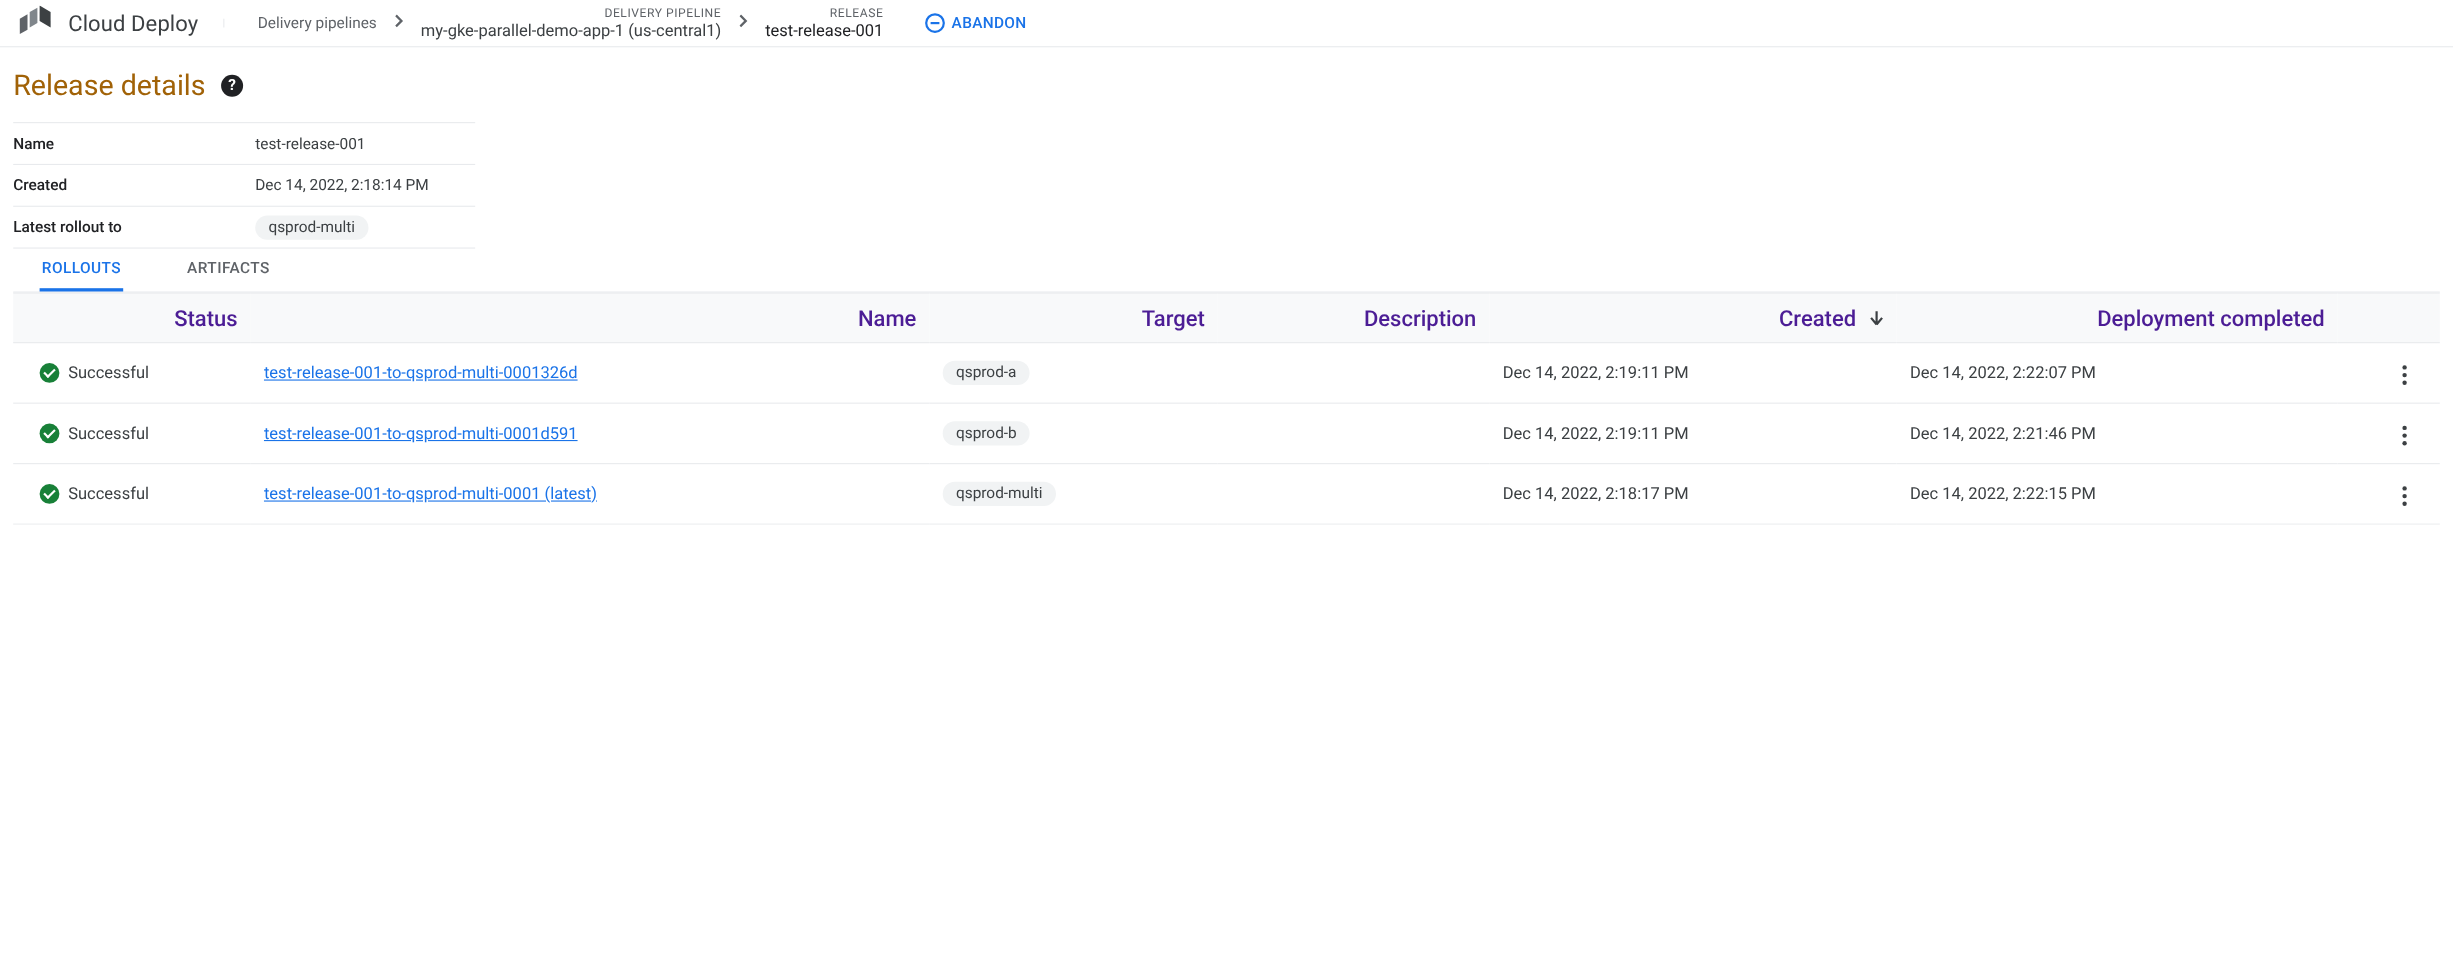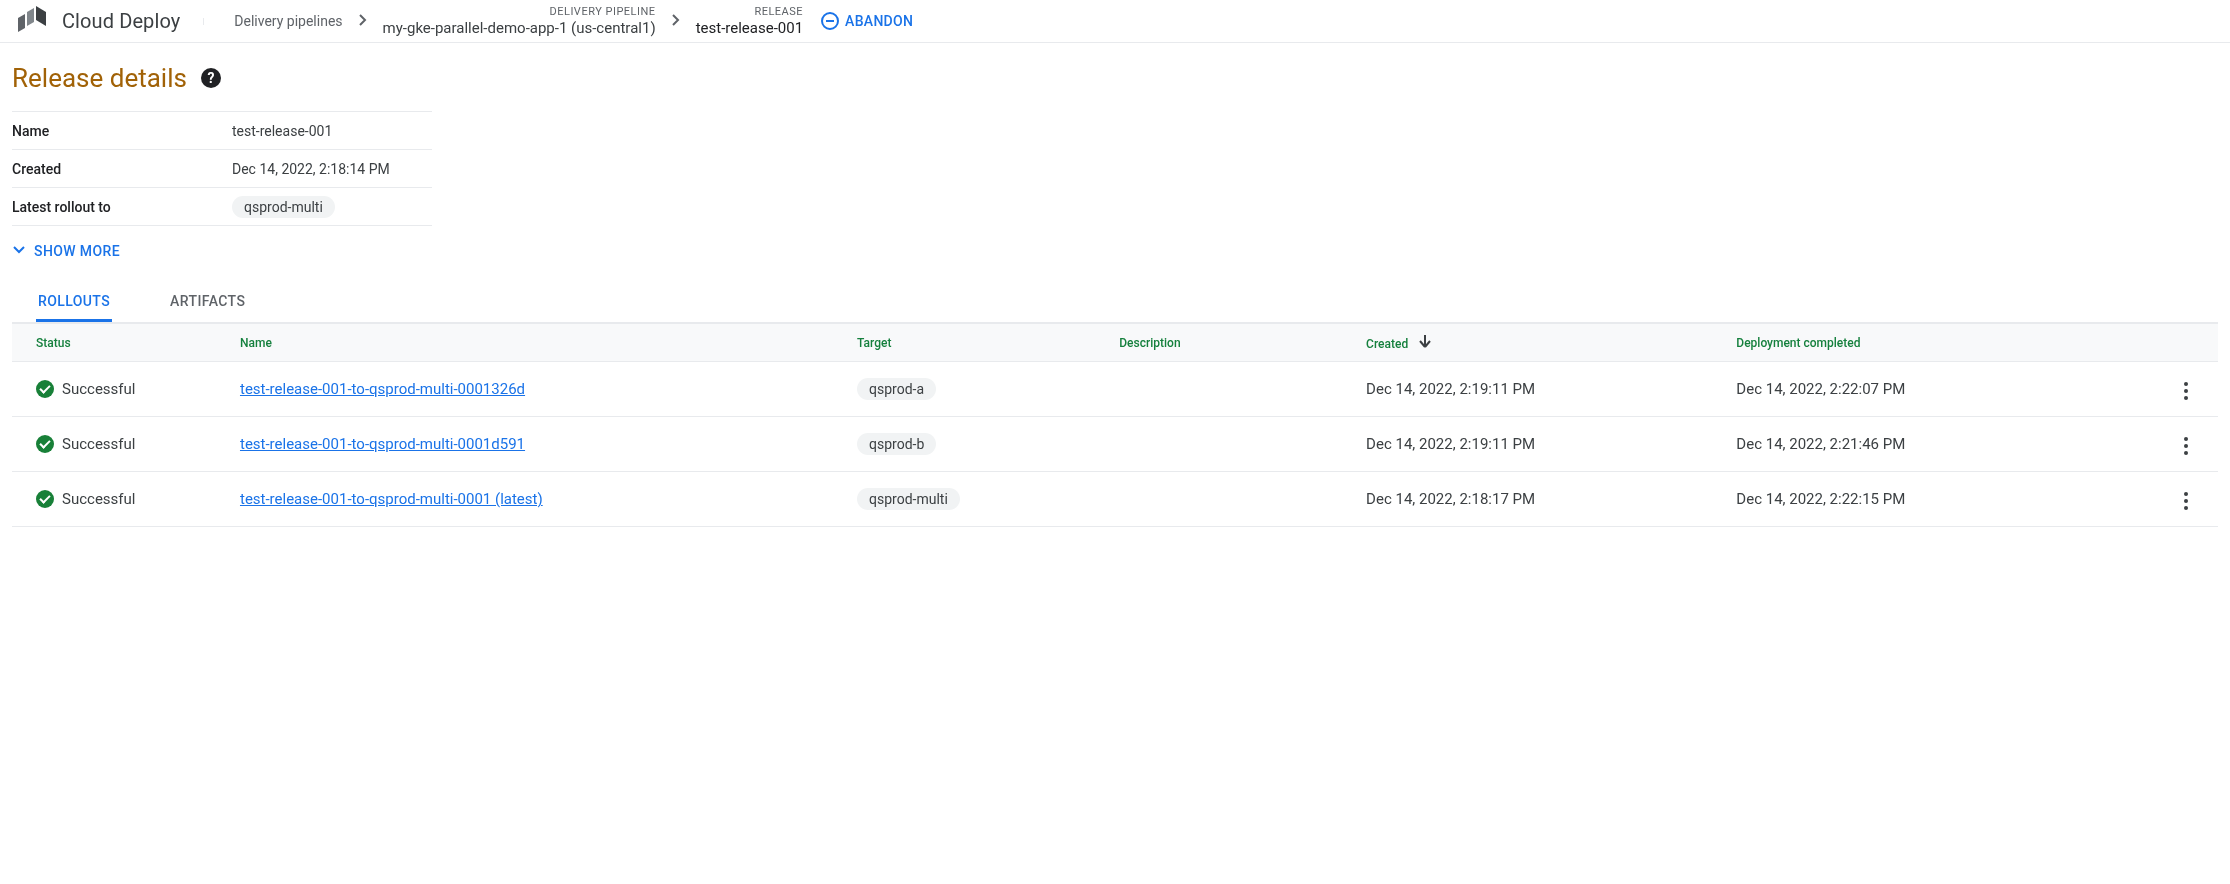"ABANDON" .abandon-btn { margin-left: 8px -> 28px }
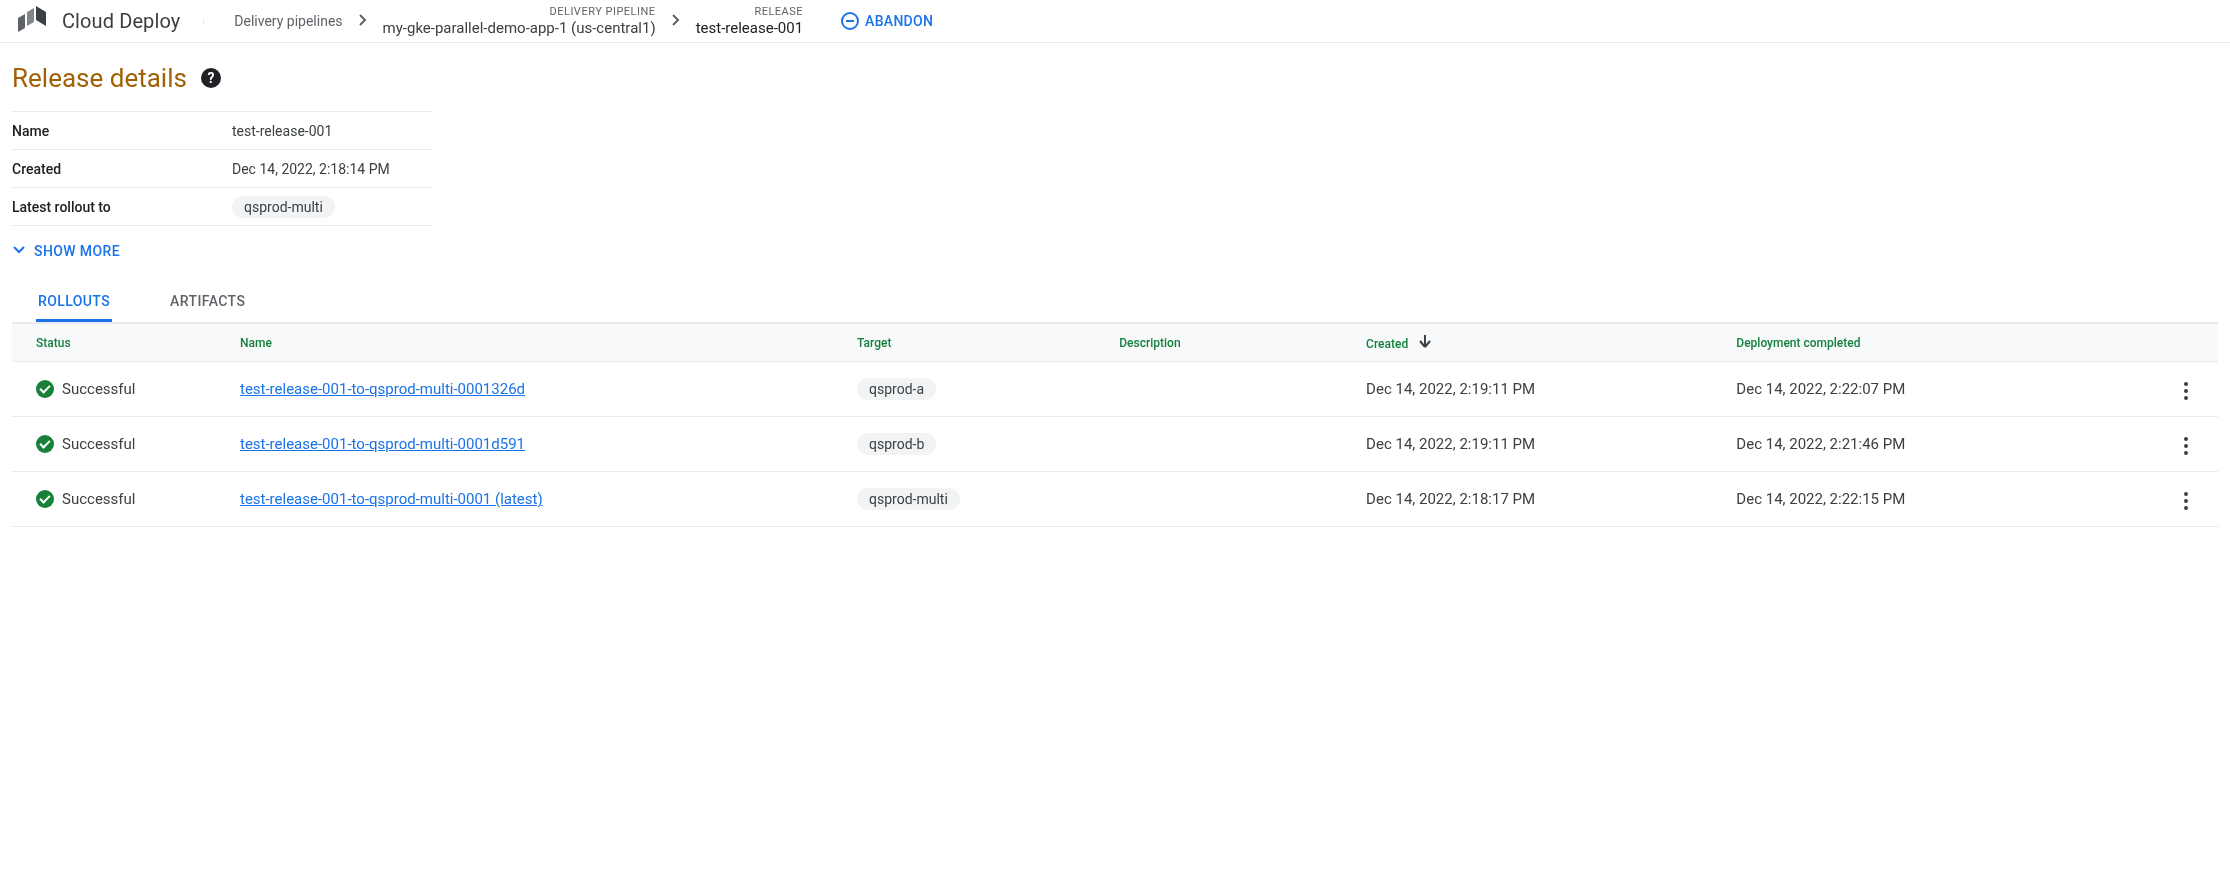"SHOW MORE" div.show-more { html: <div> <span> <svg> <path></path> </svg> </span> <span>SHOW MORE</span> </div> -> none }
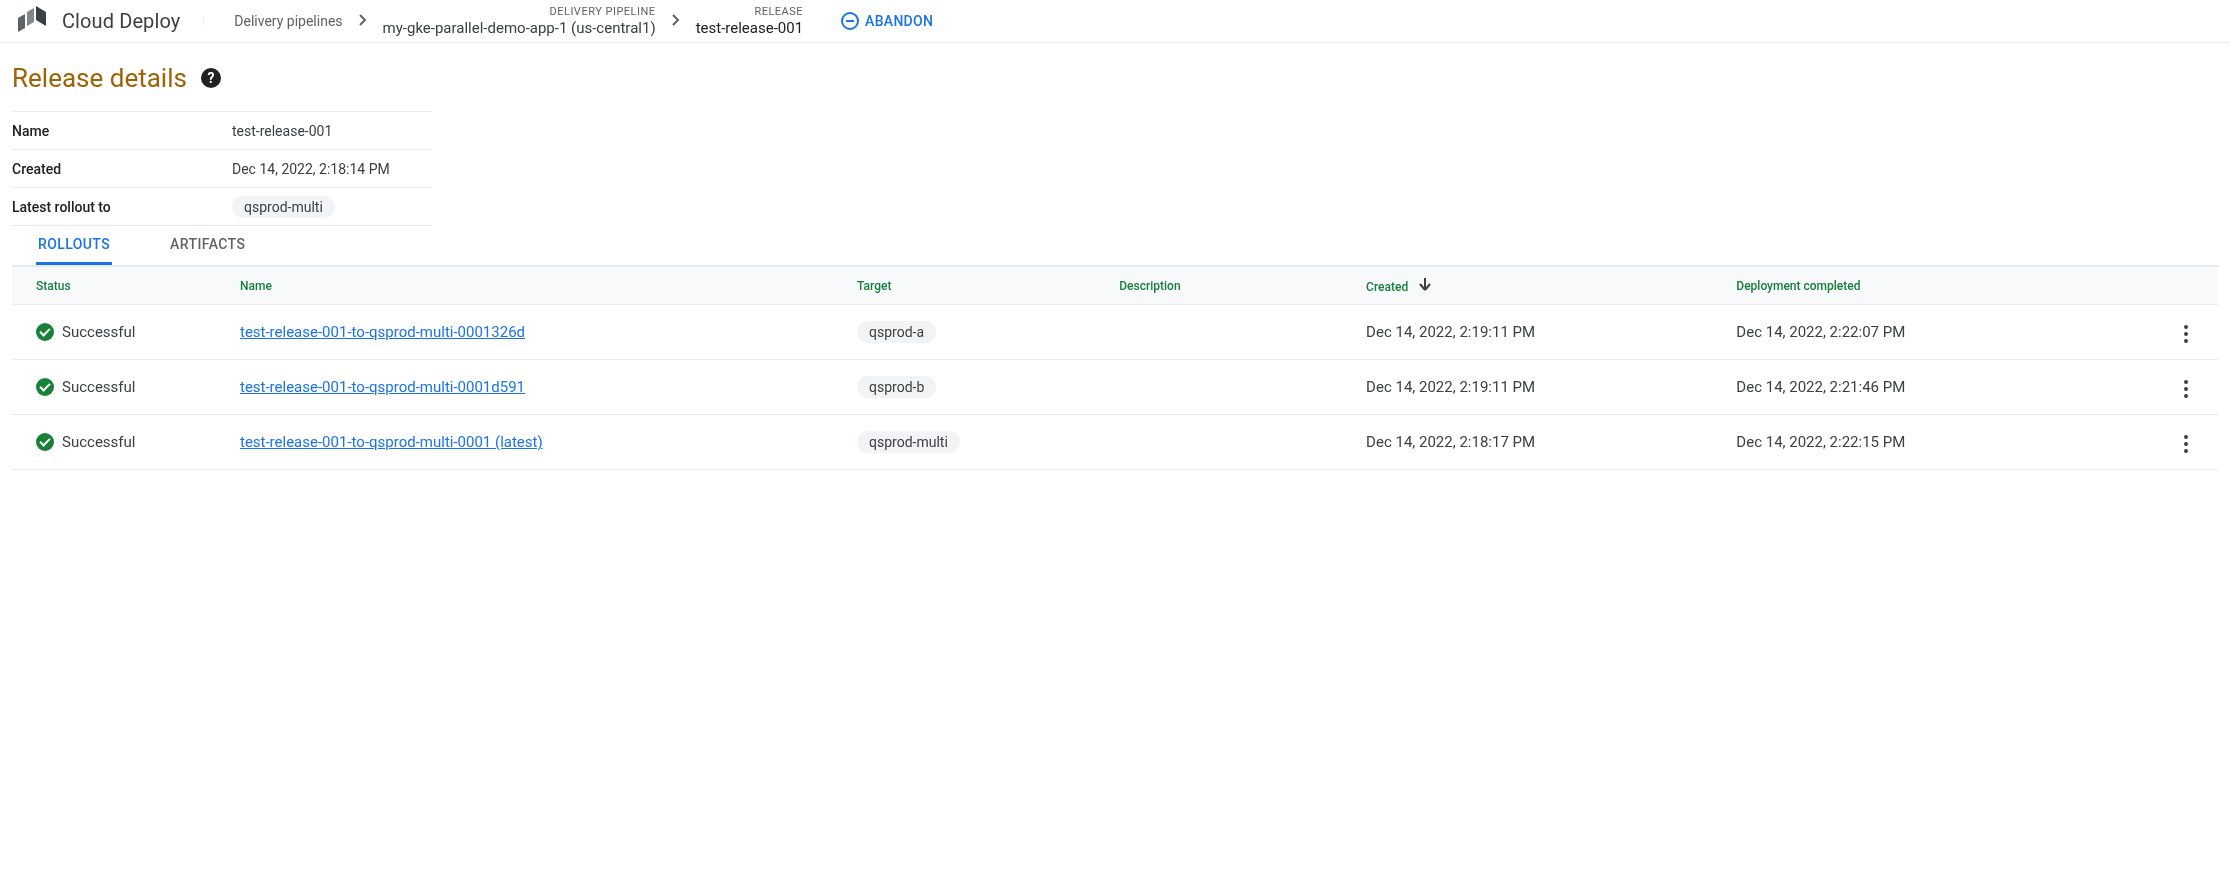"Status" table.rollouts thead th { color: #15803d -> #4c1d95; font-size: 12px -> 20px; text-align: left -> right }
